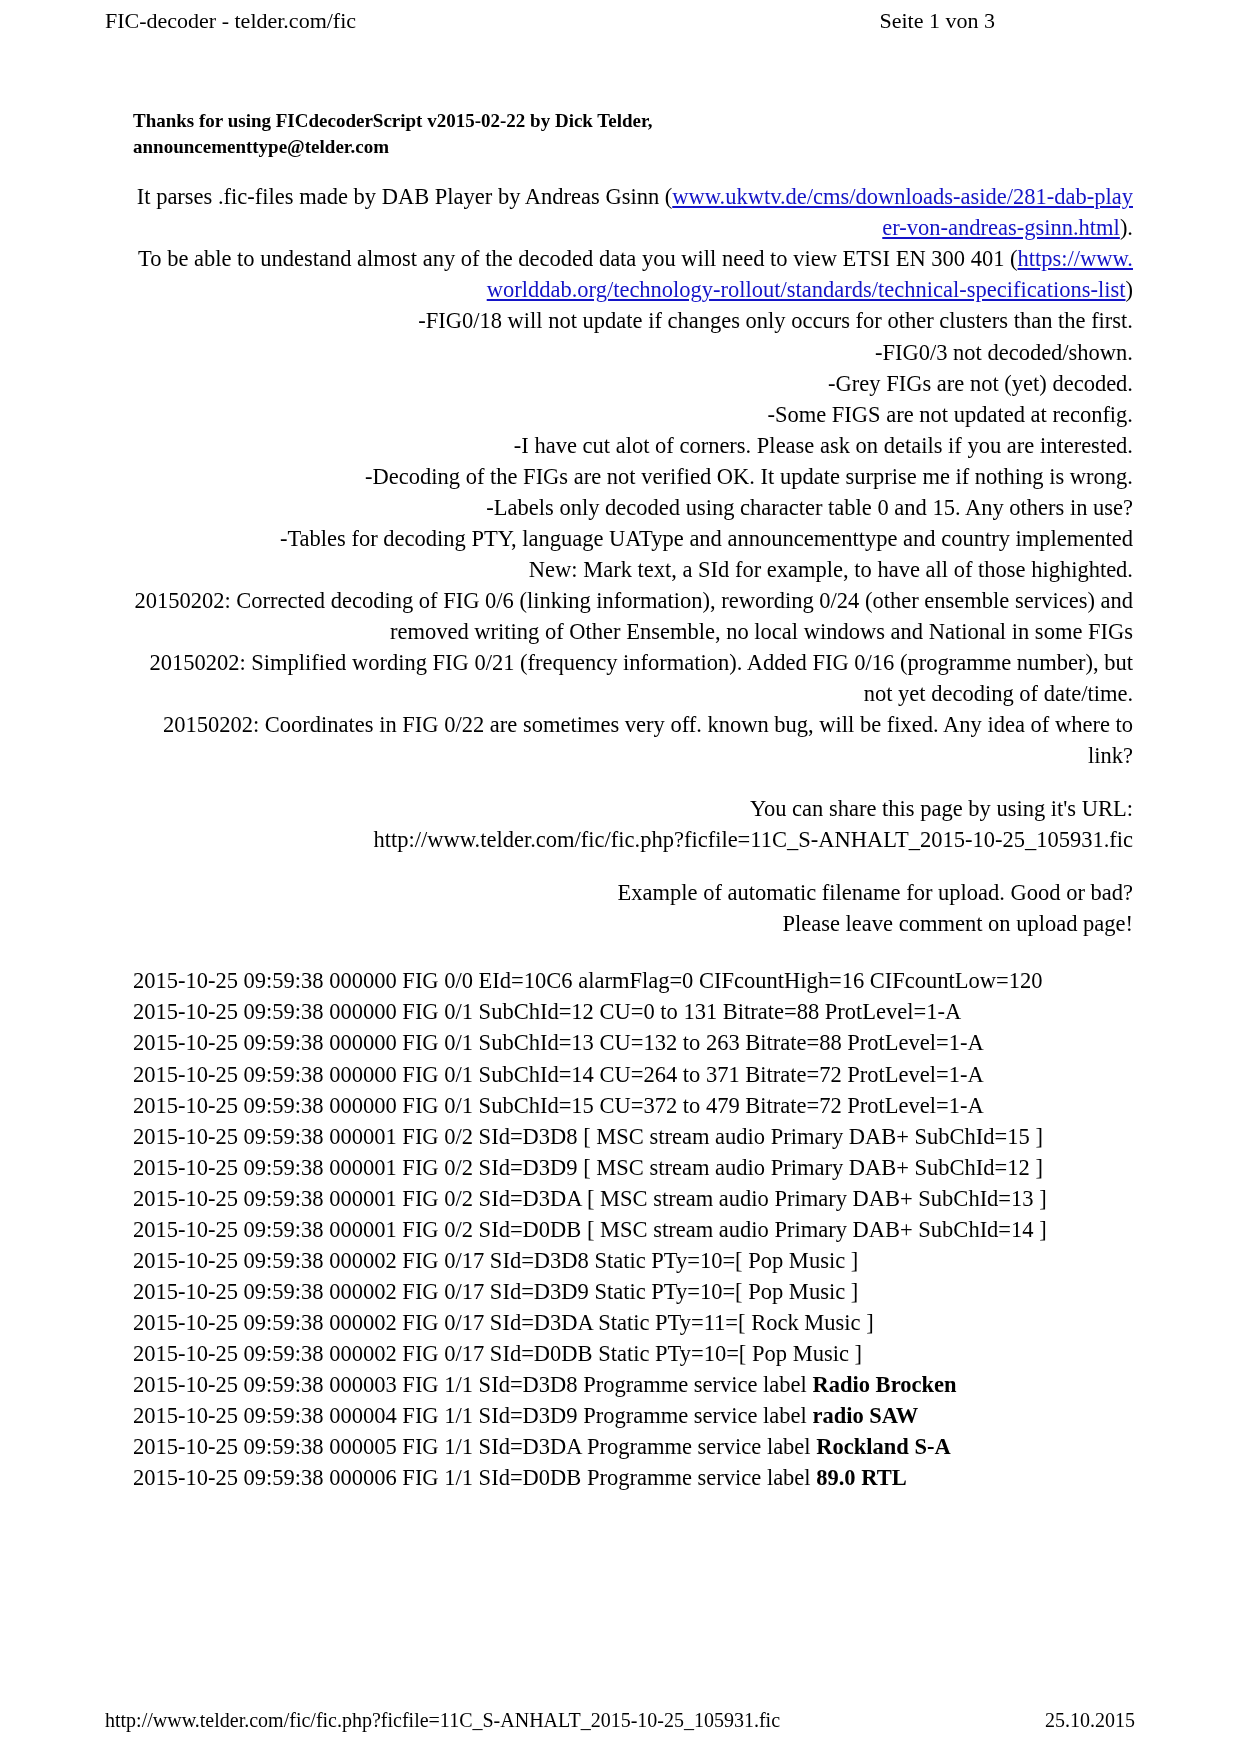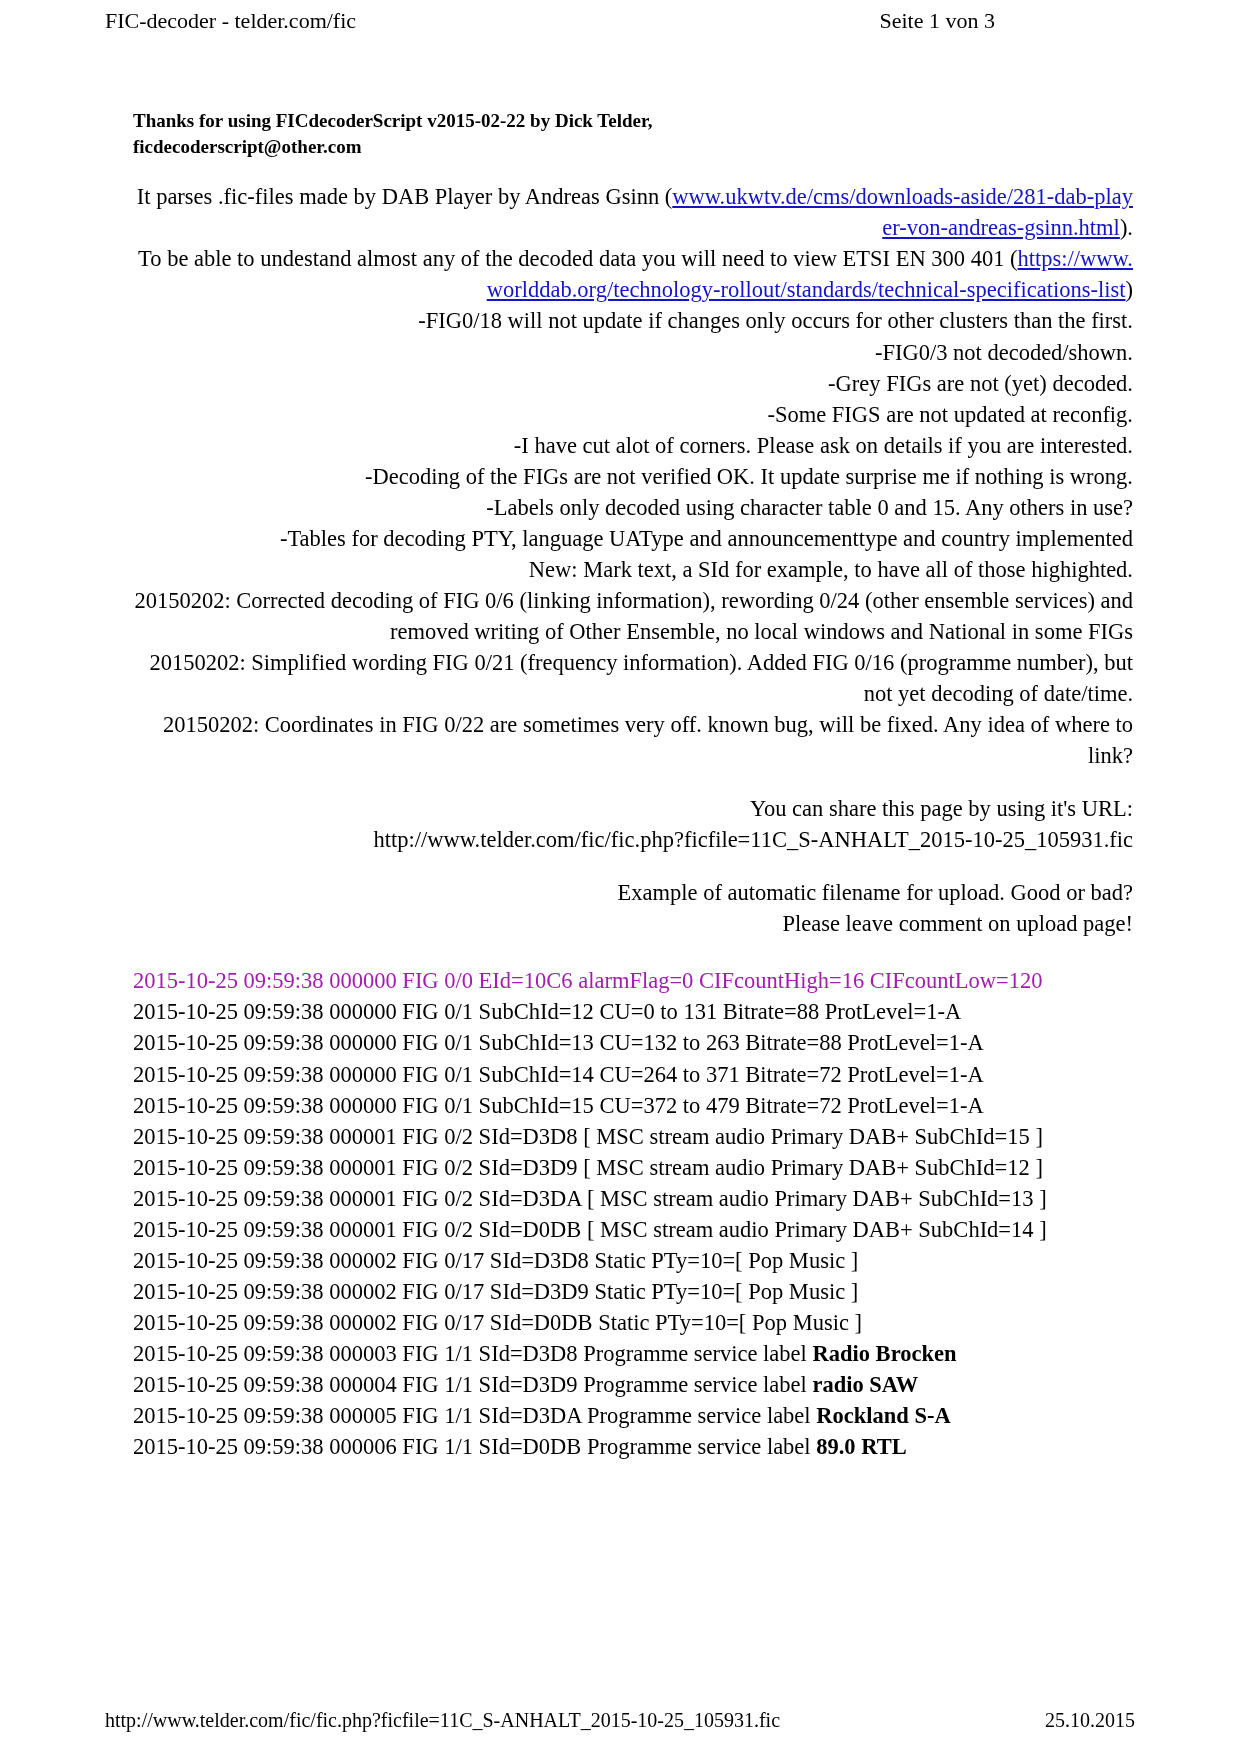"ficdecoderscript@other.com" div { text: ficdecoderscript@other.com -> announcementtype@telder.com }
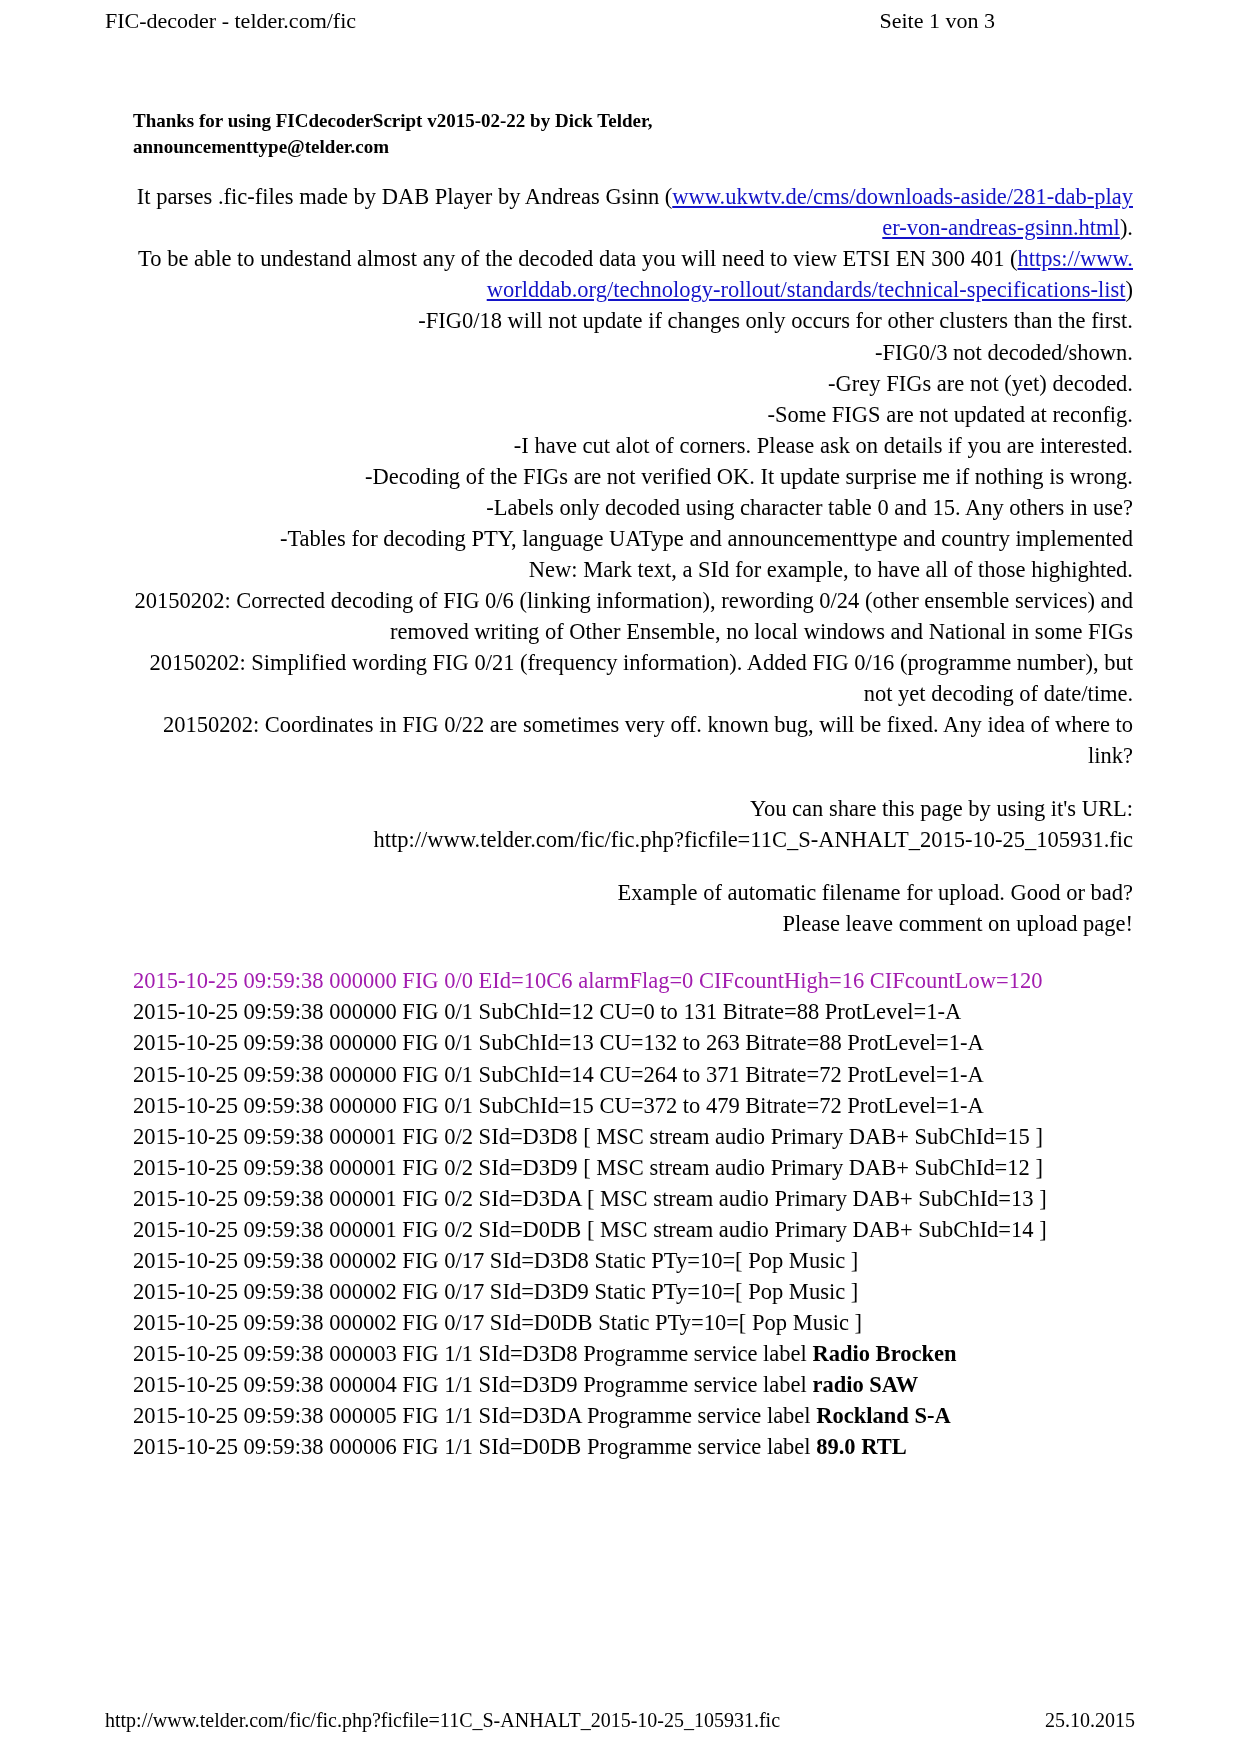"2015-10-25 09:59:38 000000 FIG 0/0" .log-green { color: #a21caf -> #000000 }
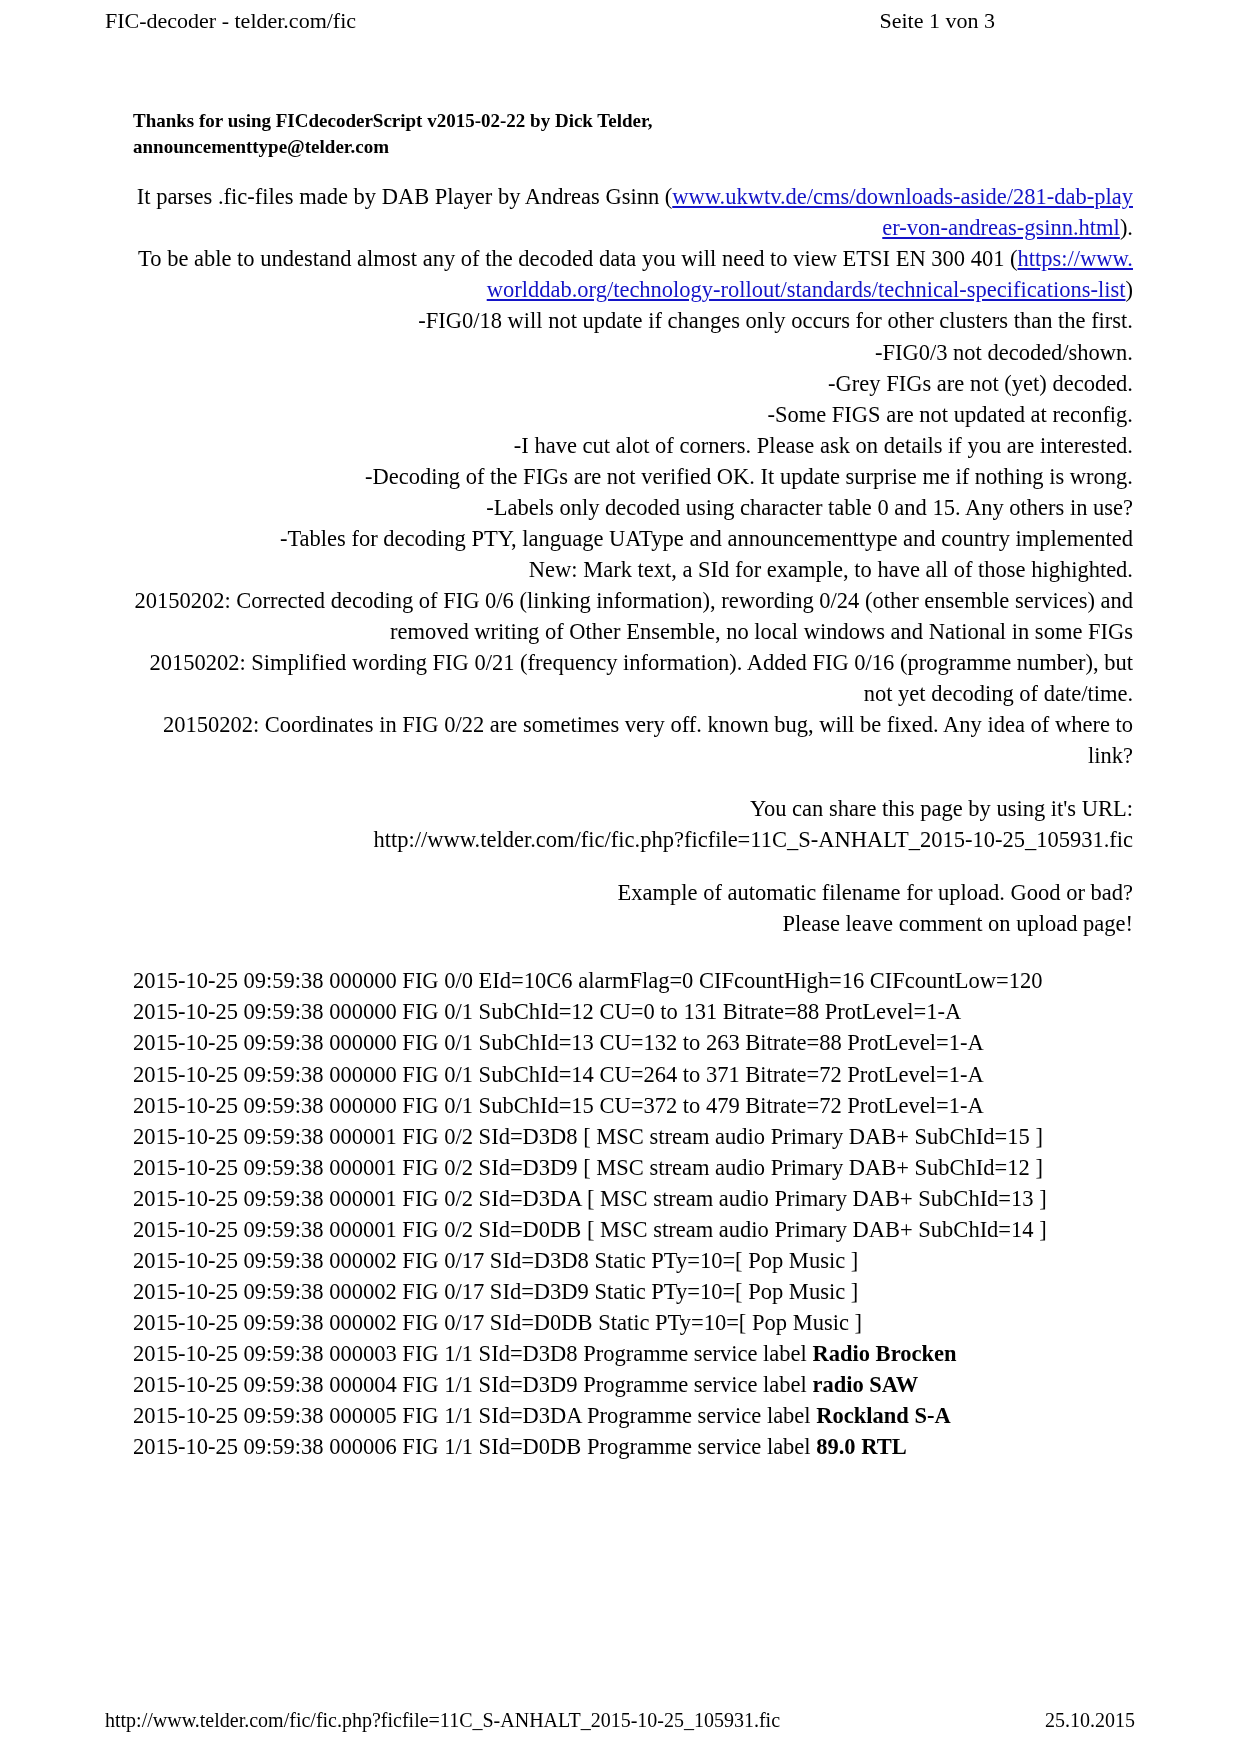"2015-10-25 09:59:38 000002 FIG 0/17 SId=D3DA" div.log-line { html: none -> <div>2015-10-25 09:59:38 000002 FIG 0/17 SId=D3DA Static PTy=11=[ Rock Music ]</div> }
